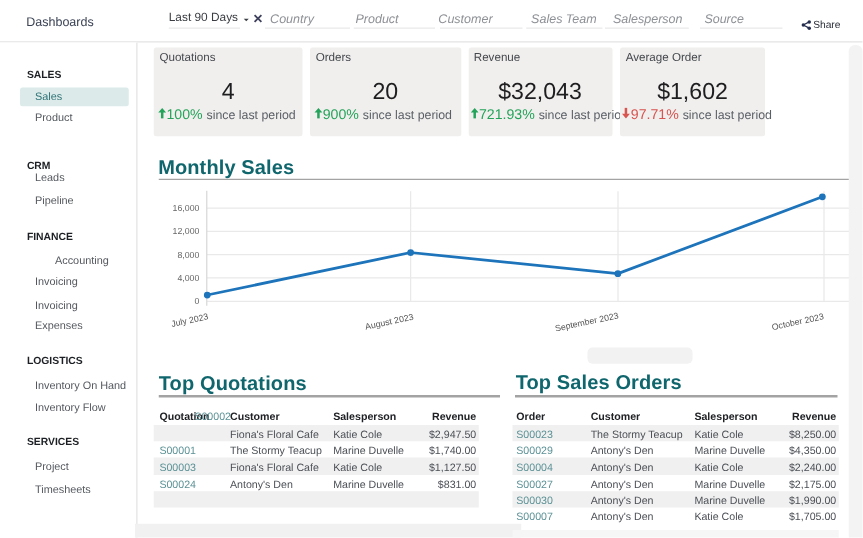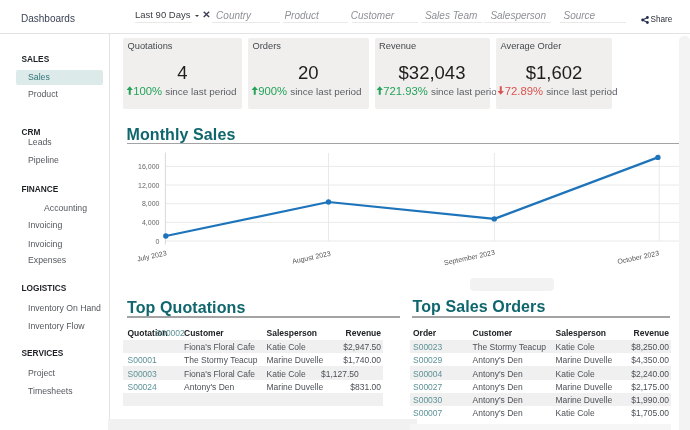"72.89%" span.dn { text: 72.89% -> 97.71% }
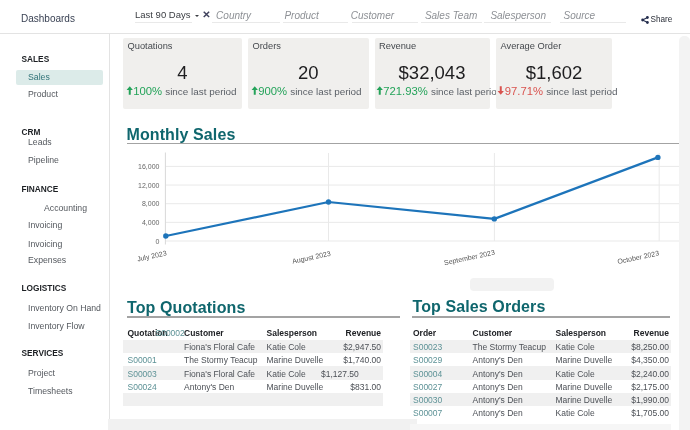"$1,127.50" div.td { text-align: left -> right }
